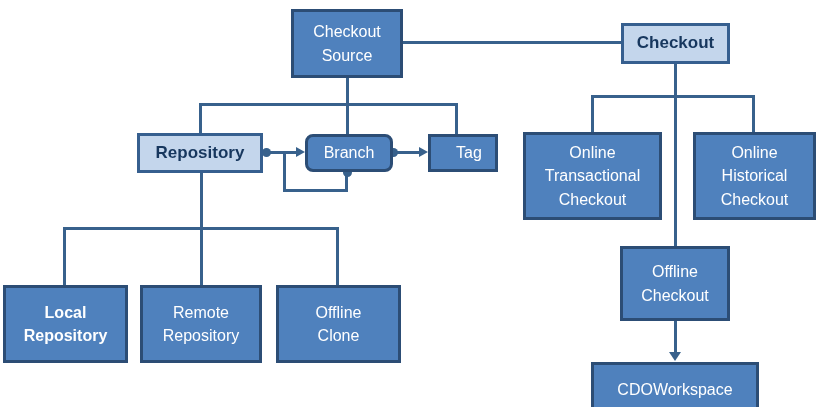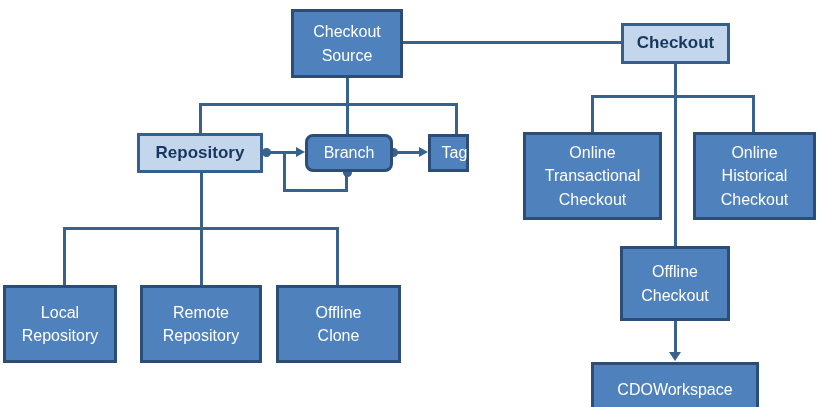"Tag" div.node { width: 41px -> 70px }
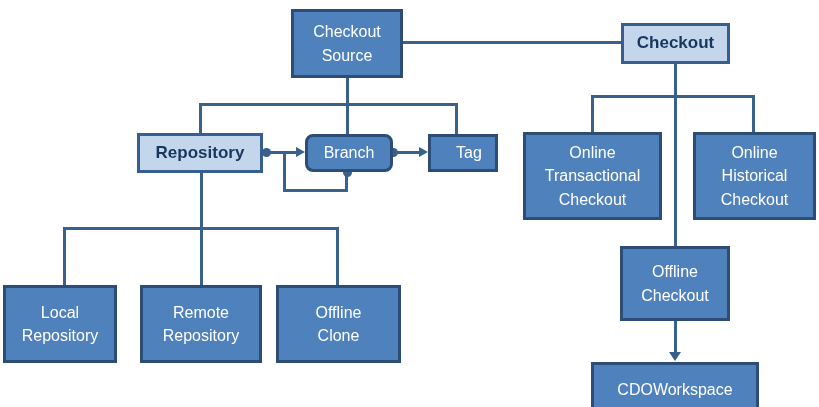"Local" div.node { font-weight: none -> bold; width: 114px -> 125px }
